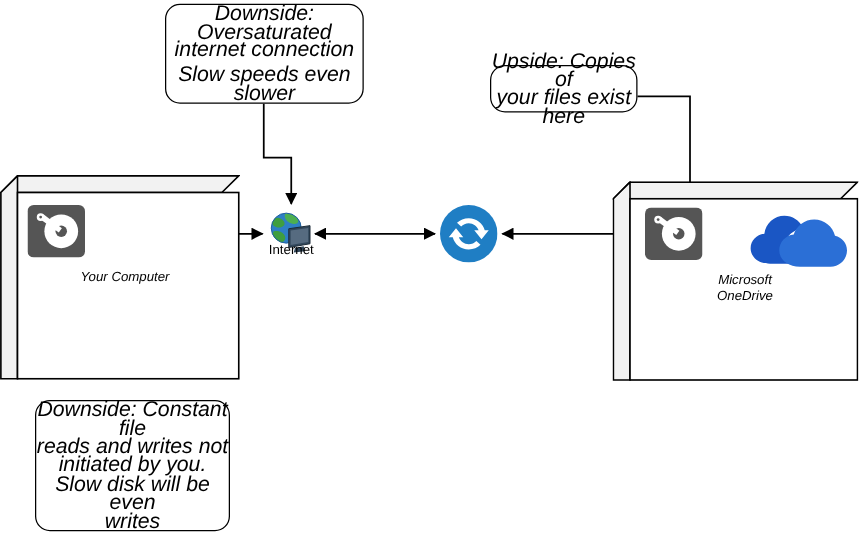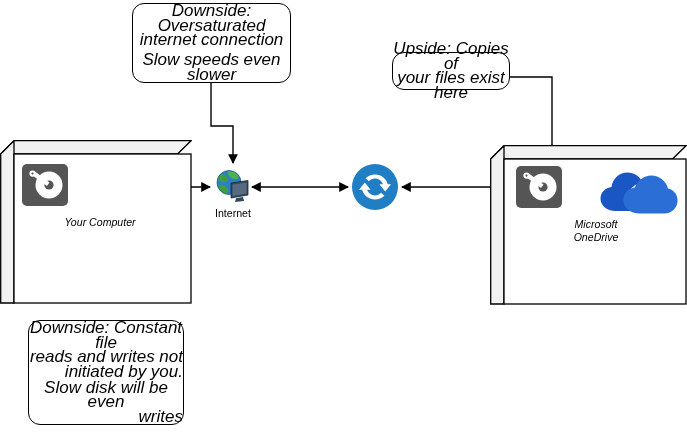"Internet" #label-internet { top: 207px -> 194px }
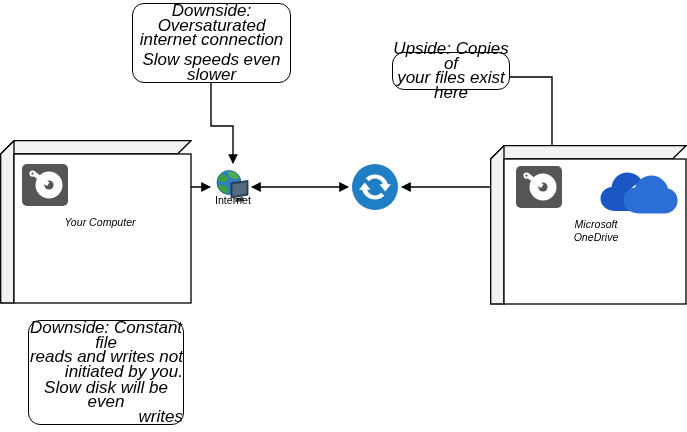"Downside: Constant file" #callout-disk { align-items: flex-end -> none }
